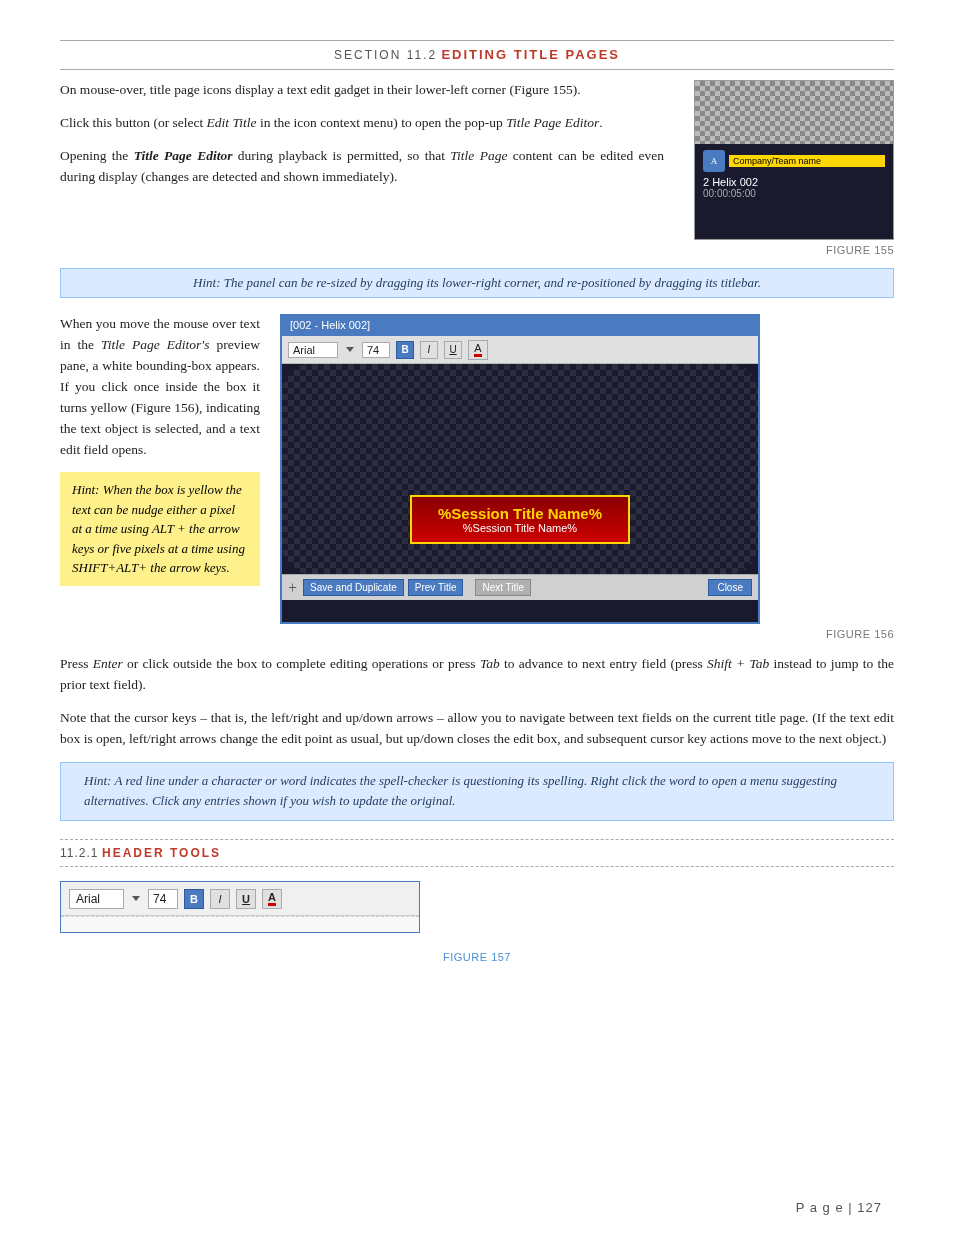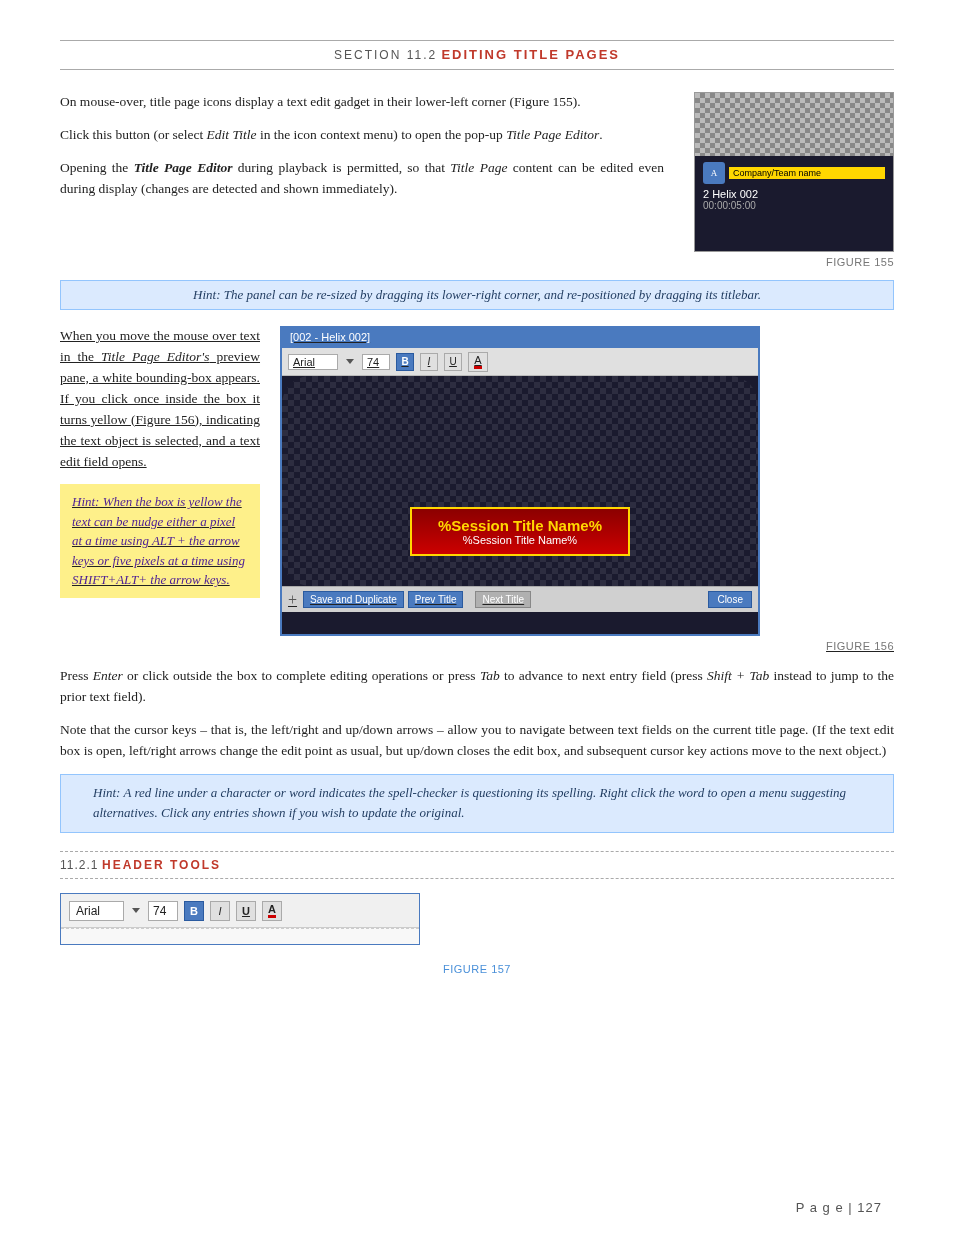"SECTION 11.2 EDITING TITLE PAGES" .section-header { margin-bottom: 22px -> 10px }
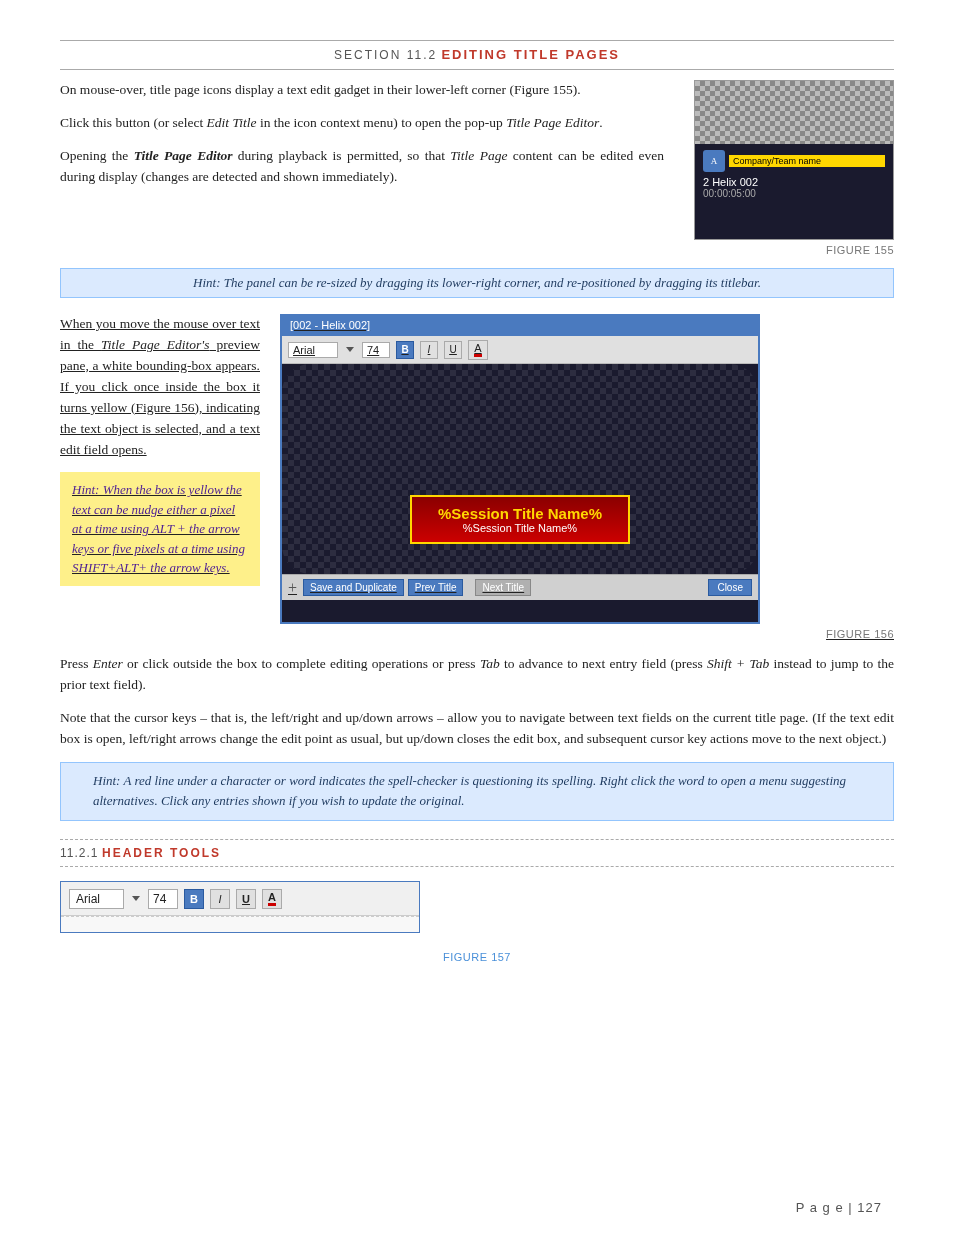"When you move the mouse" .mid-two-col { text-decoration: underline -> none }
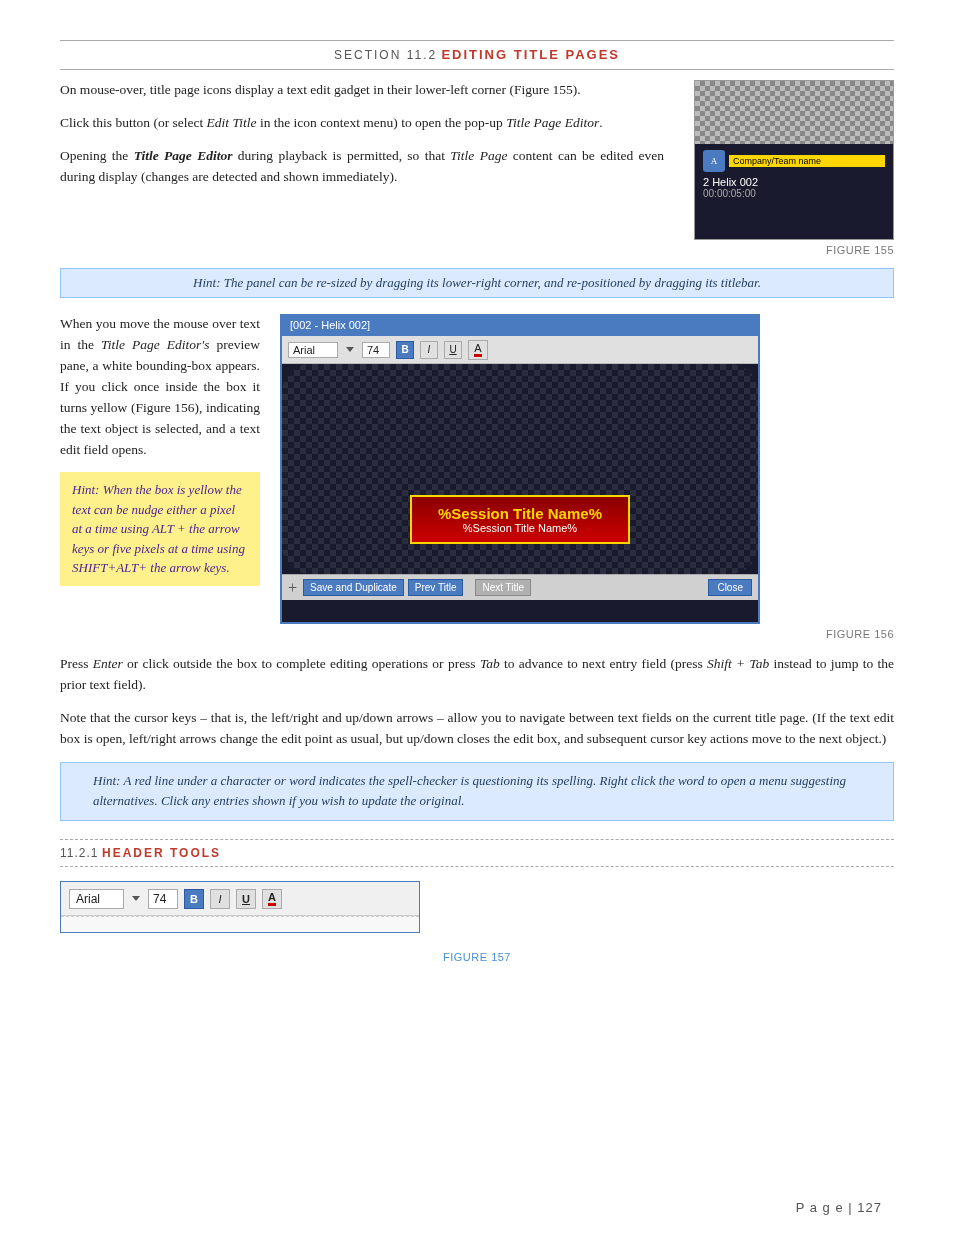"Hint: When the box is" .hint-box-yellow { color: #4c1d95 -> #000000 }
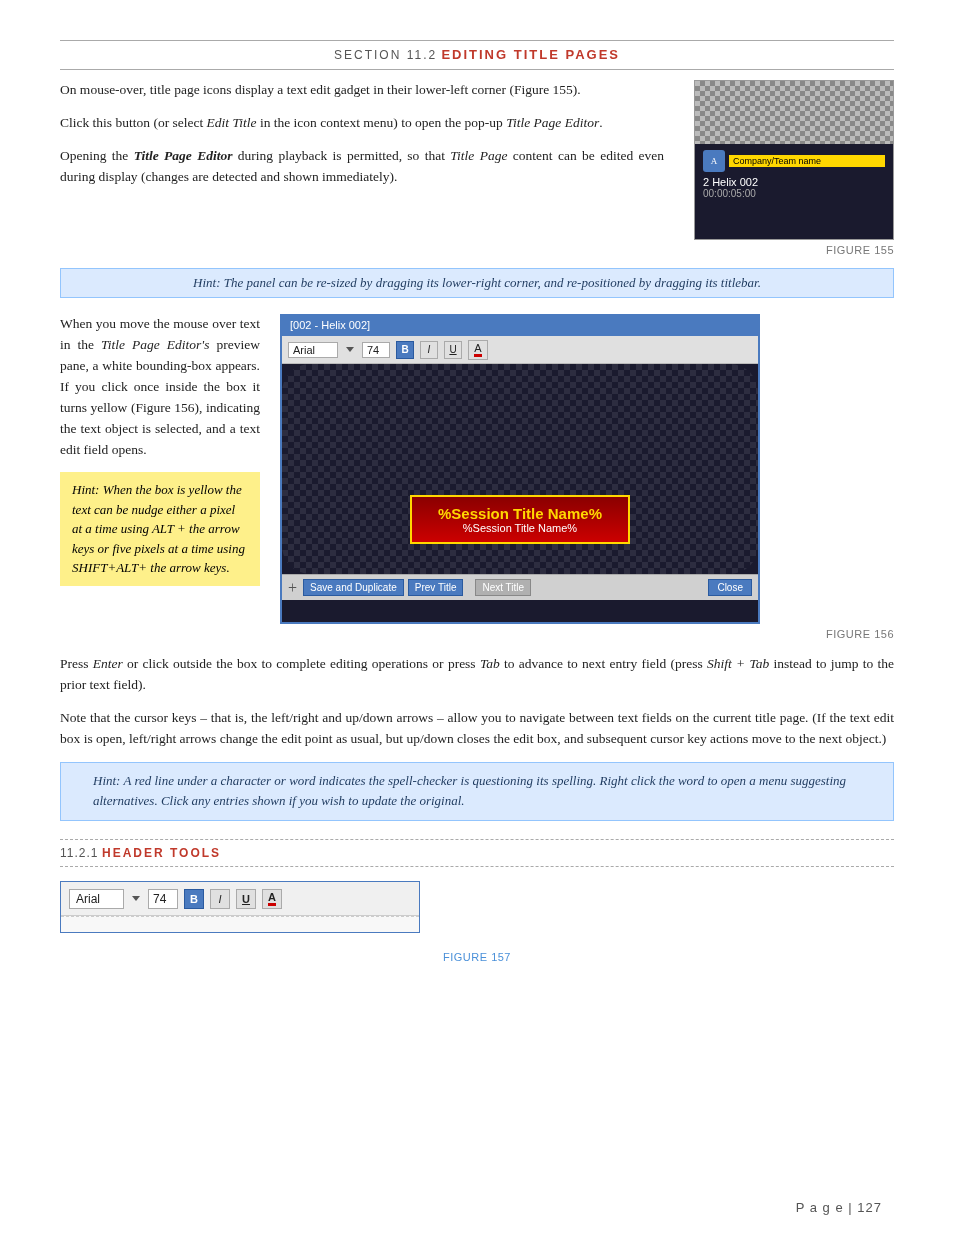"Hint: A red line under" .hint-box-blue-bottom { padding: 8px 32px -> 8px 23px }
